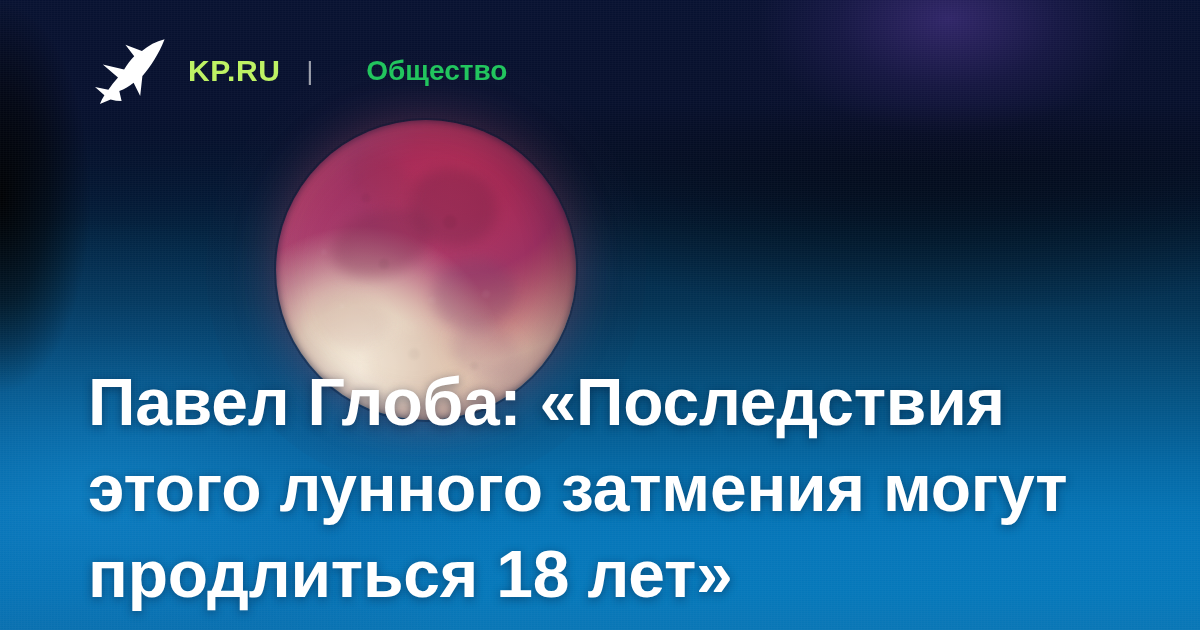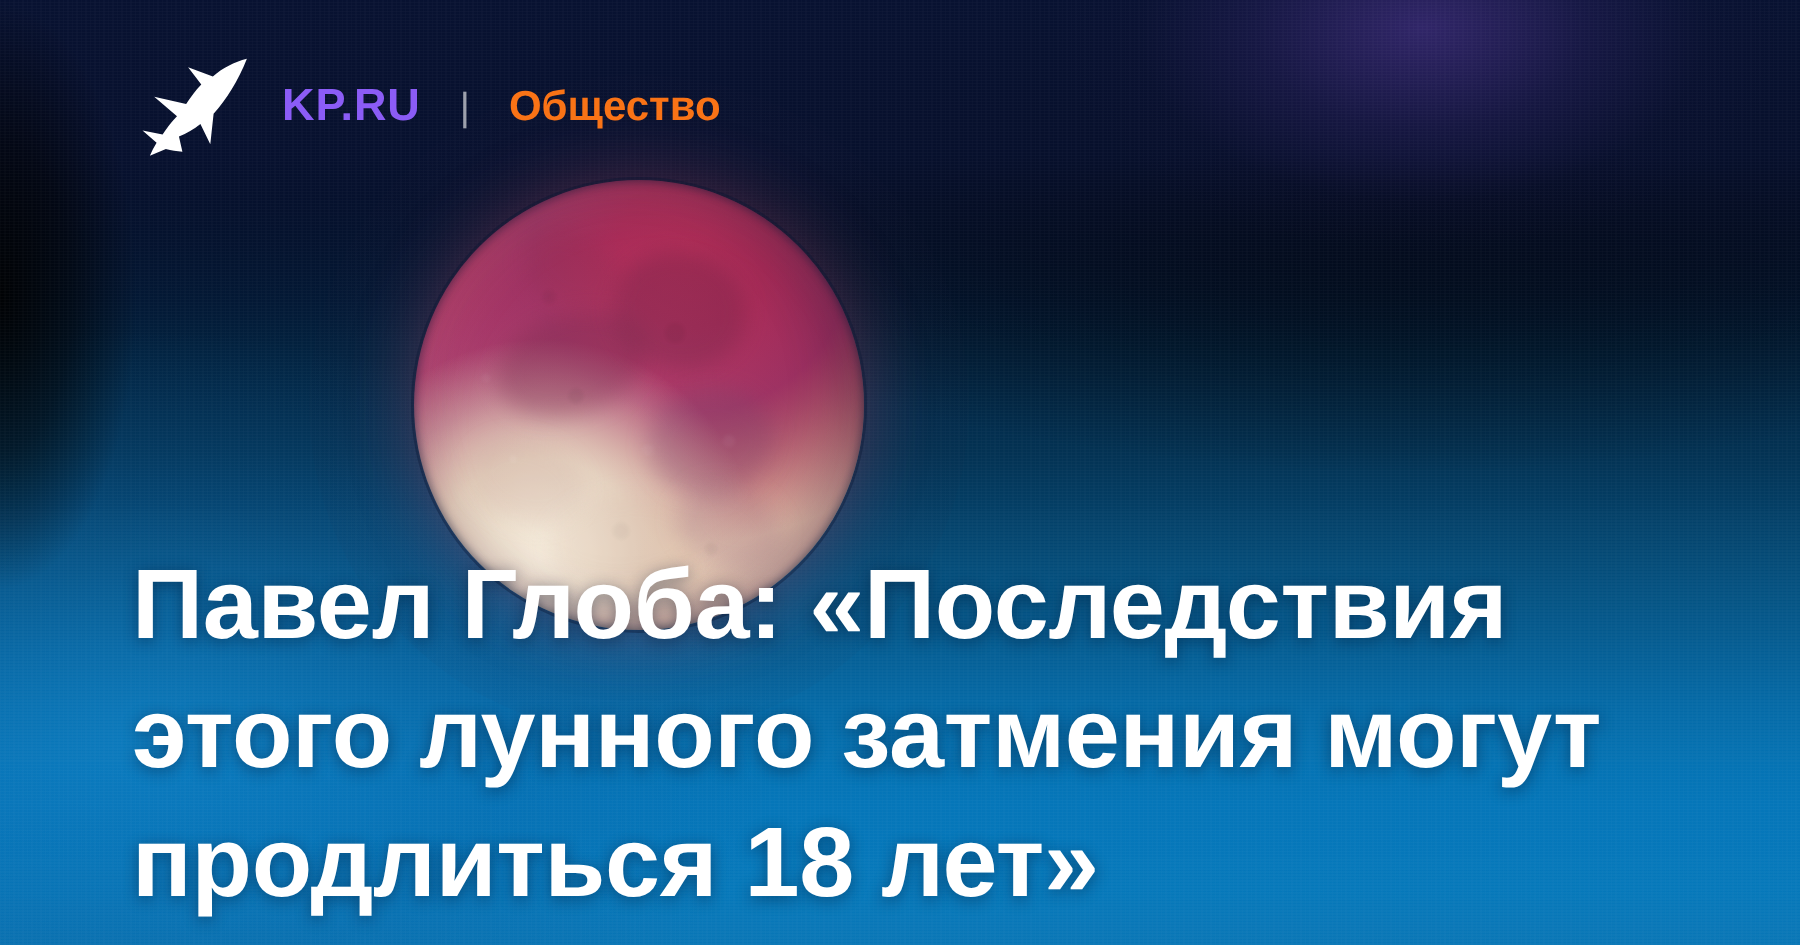"KP.RU" .brand { color: #8b5cf6 -> #bef264 }
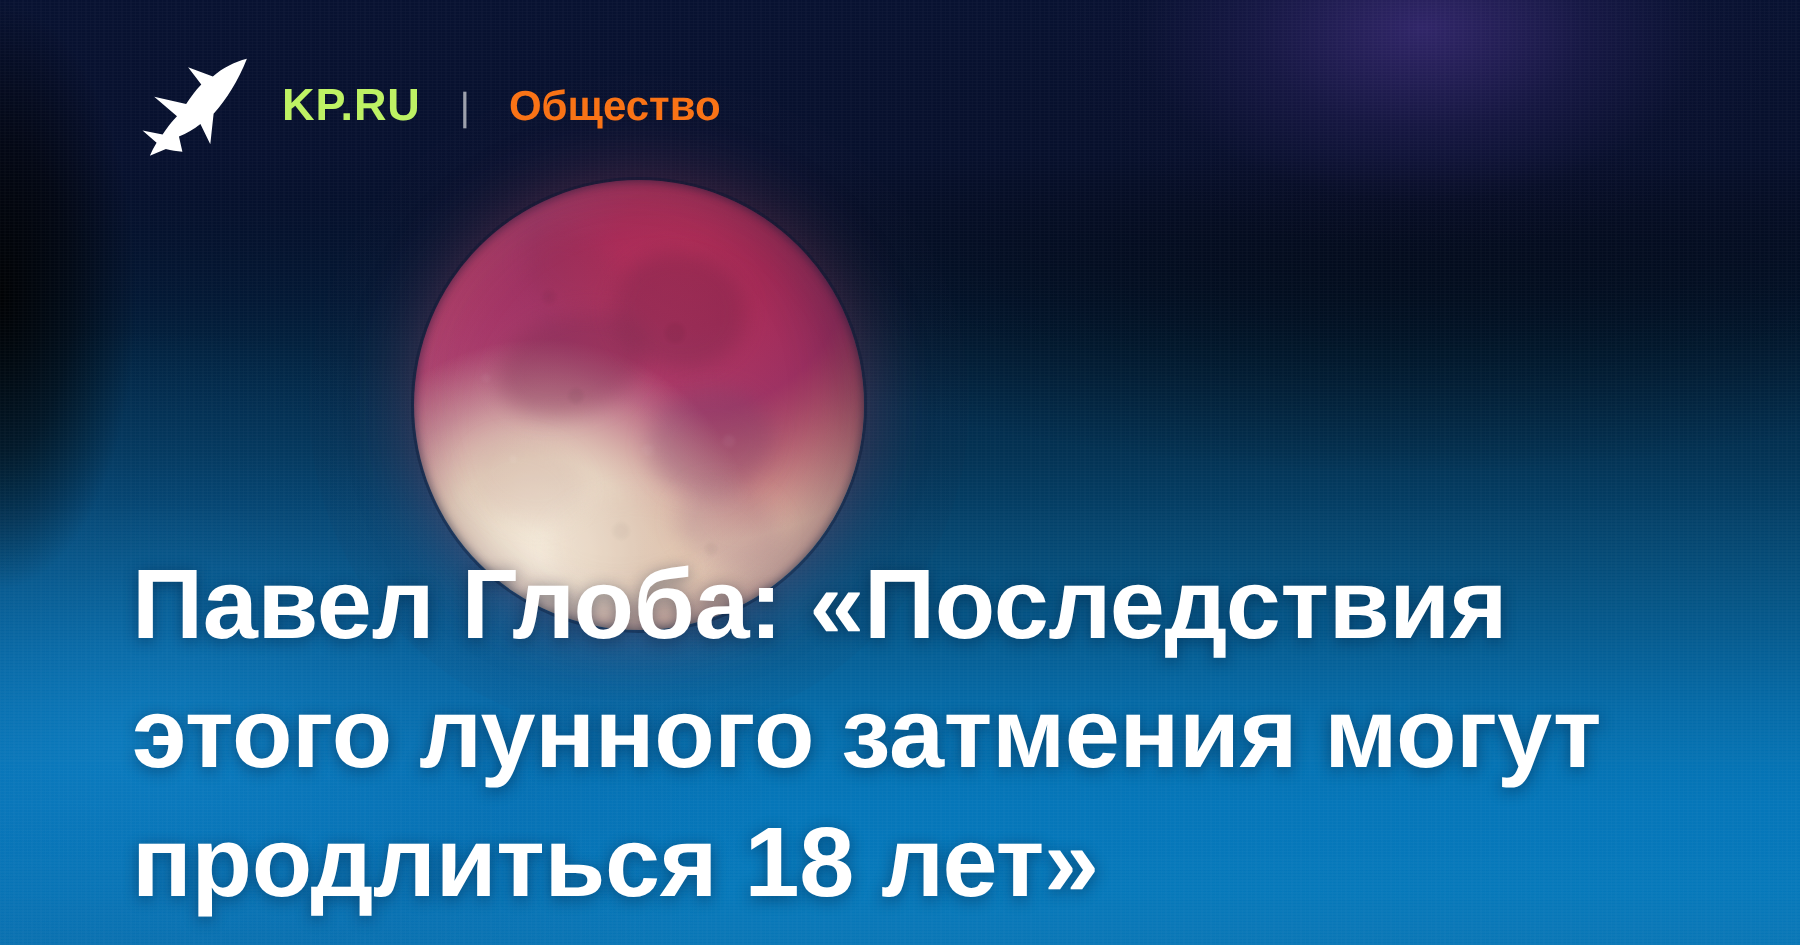"Общество" .rubric { color: #f97316 -> #22c55e; margin-left: none -> 27px }
